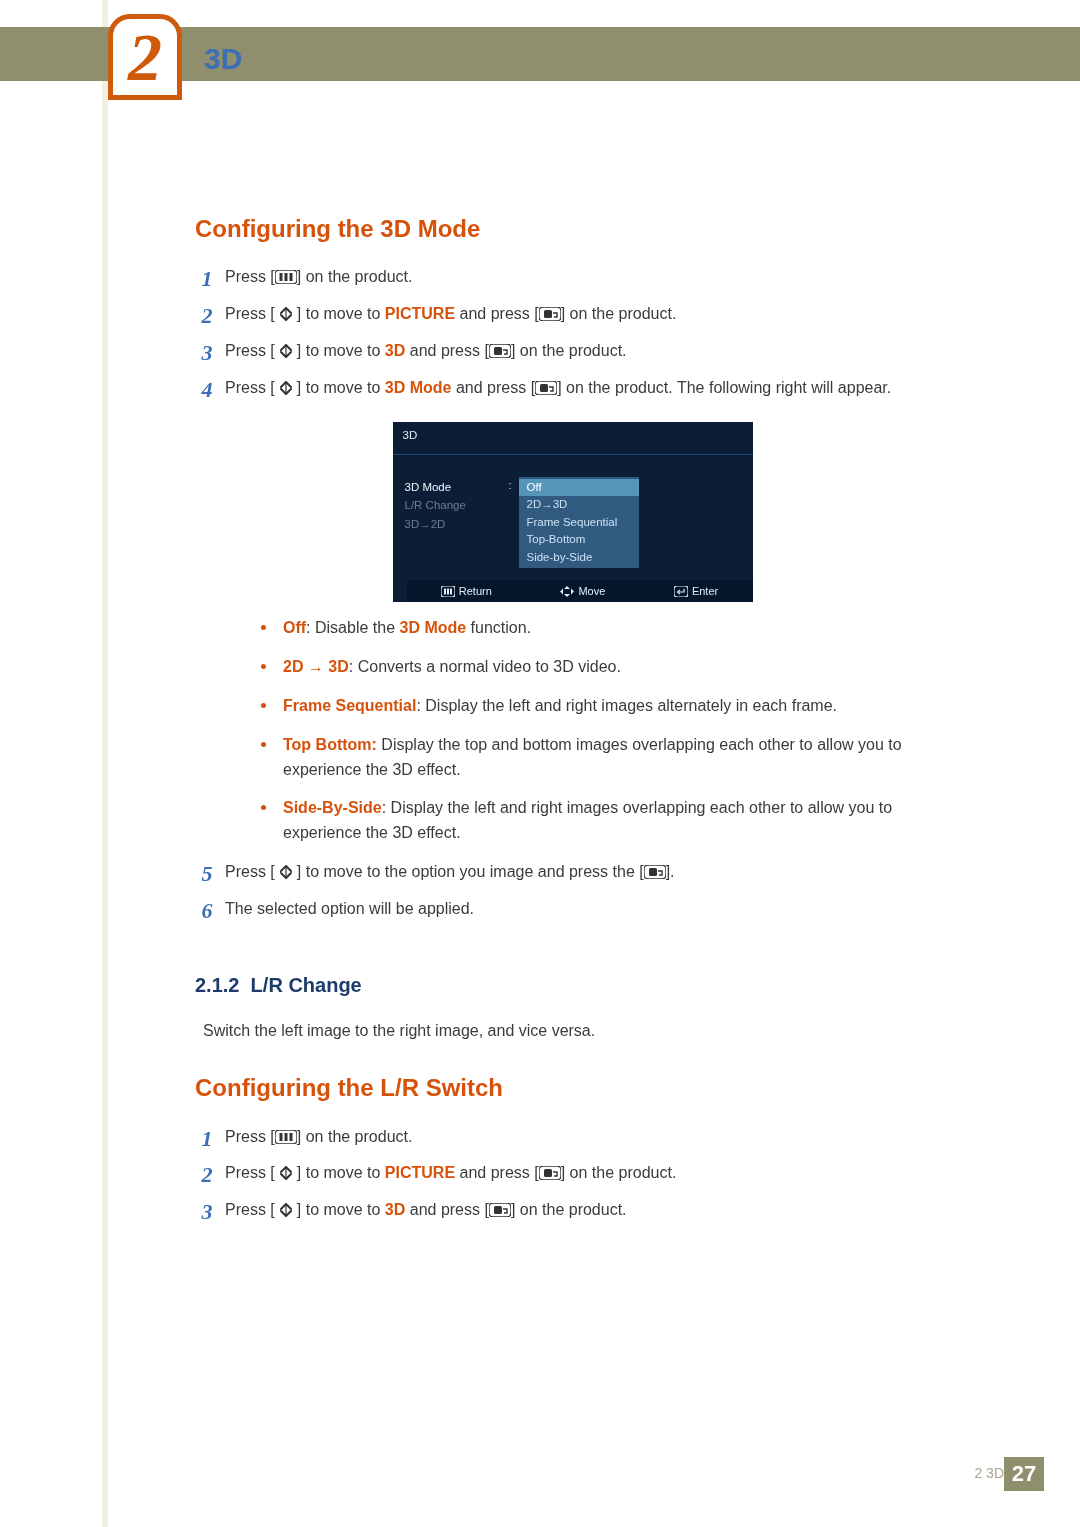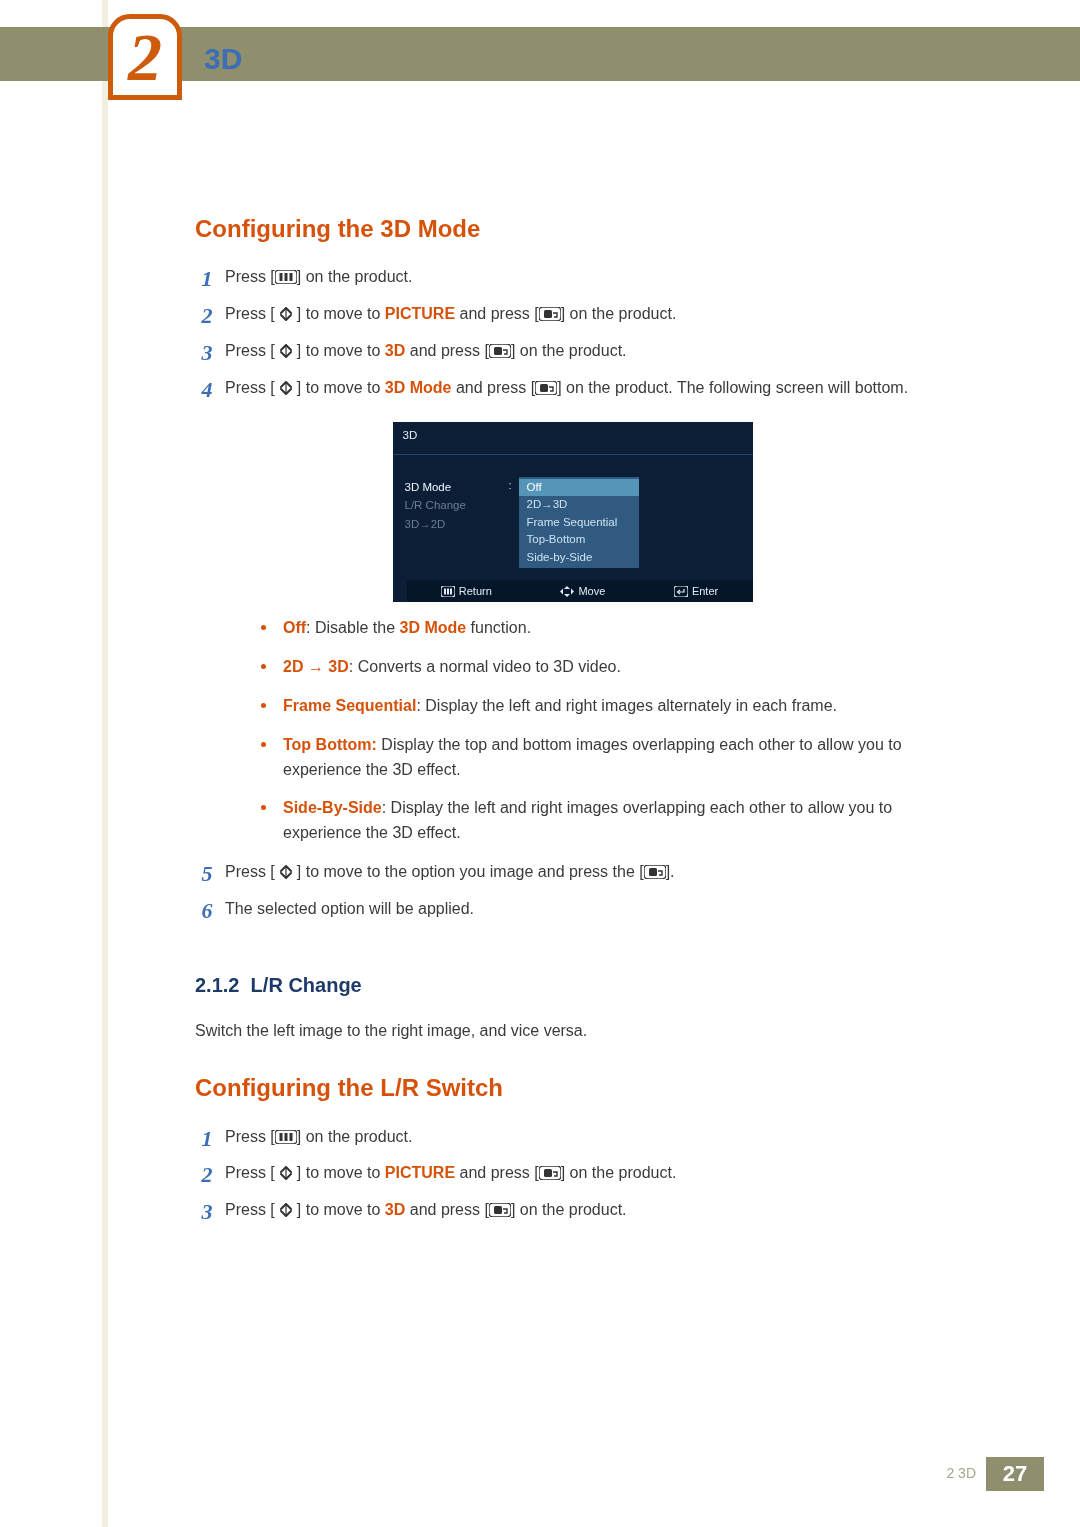"] on the product. The" span { text: screen will bottom -> right will appear }
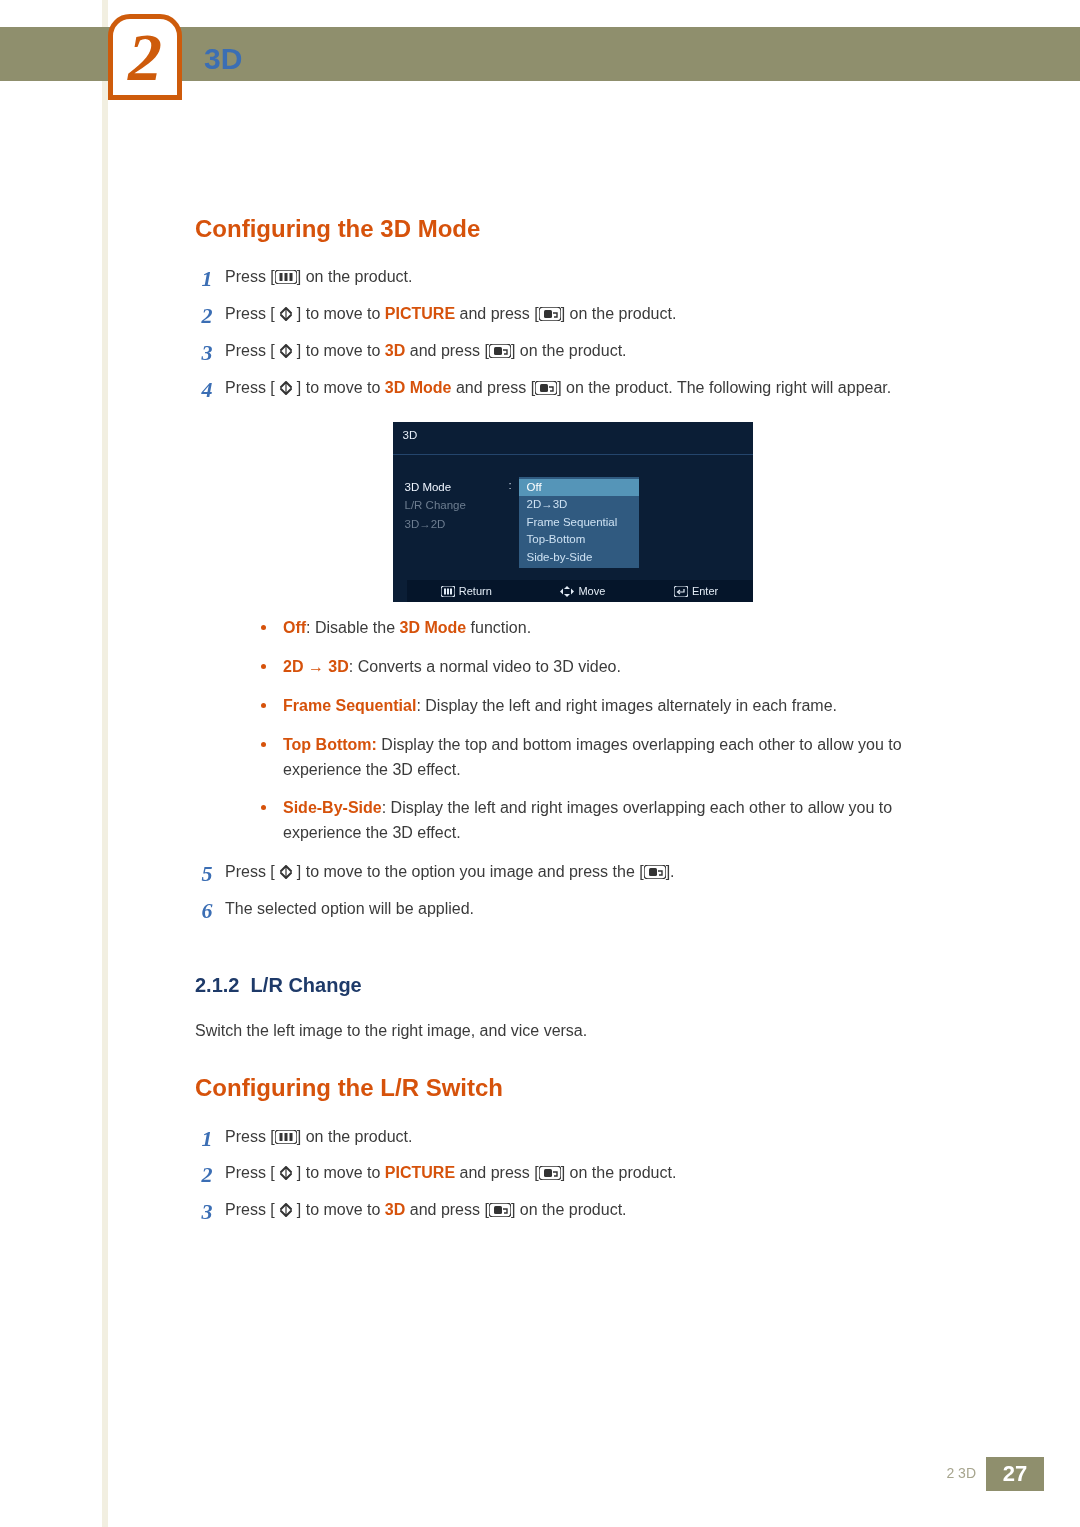"Switch the left image to" div { margin: 4px 0 26px -> 4px 8px 26px }
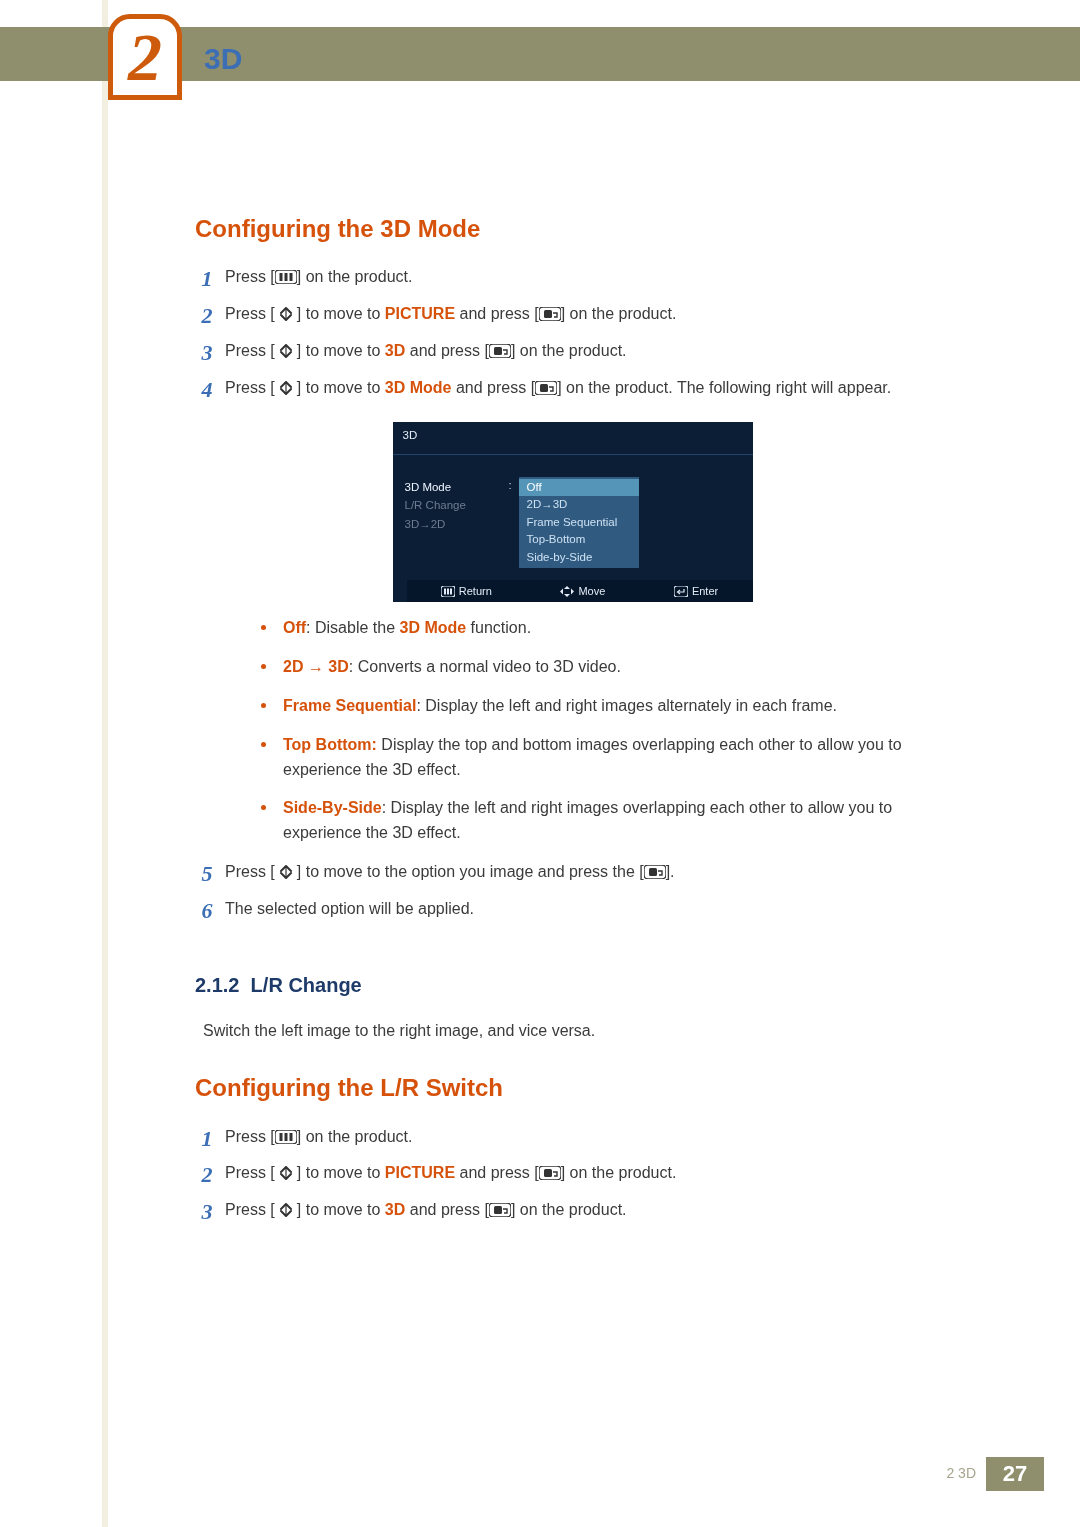"2 3D" .pg-ftr { gap: 10px -> none }
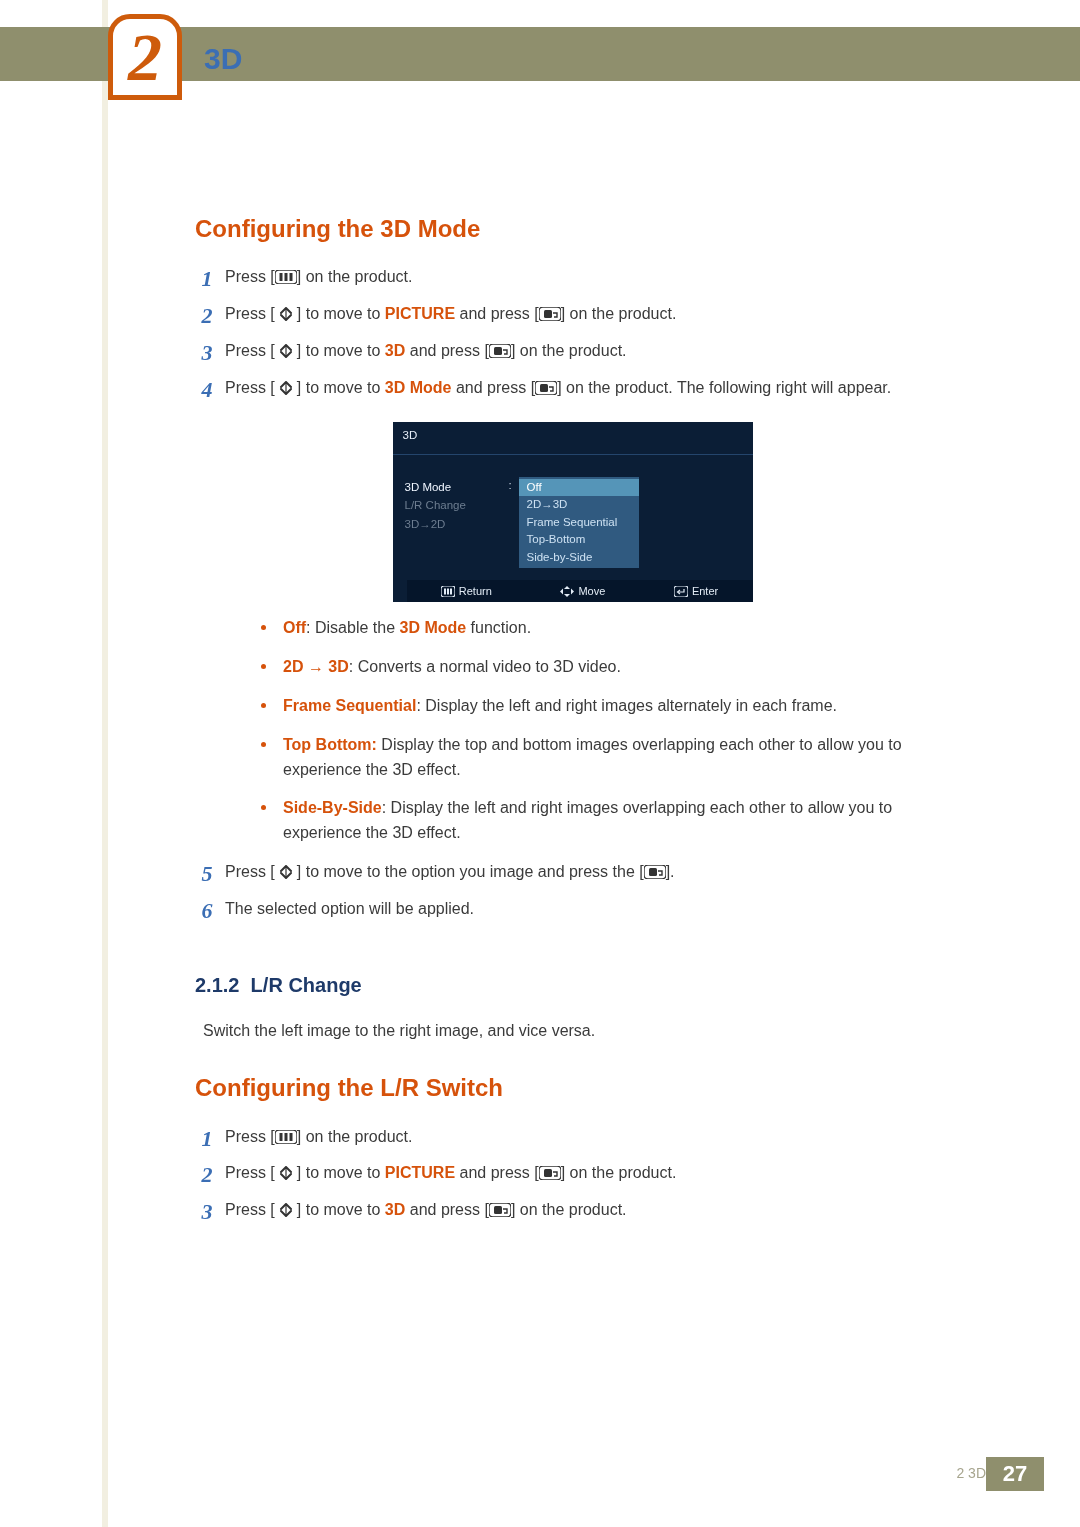"27" .pg-ftr .pgbox { width: 58px -> 40px }
